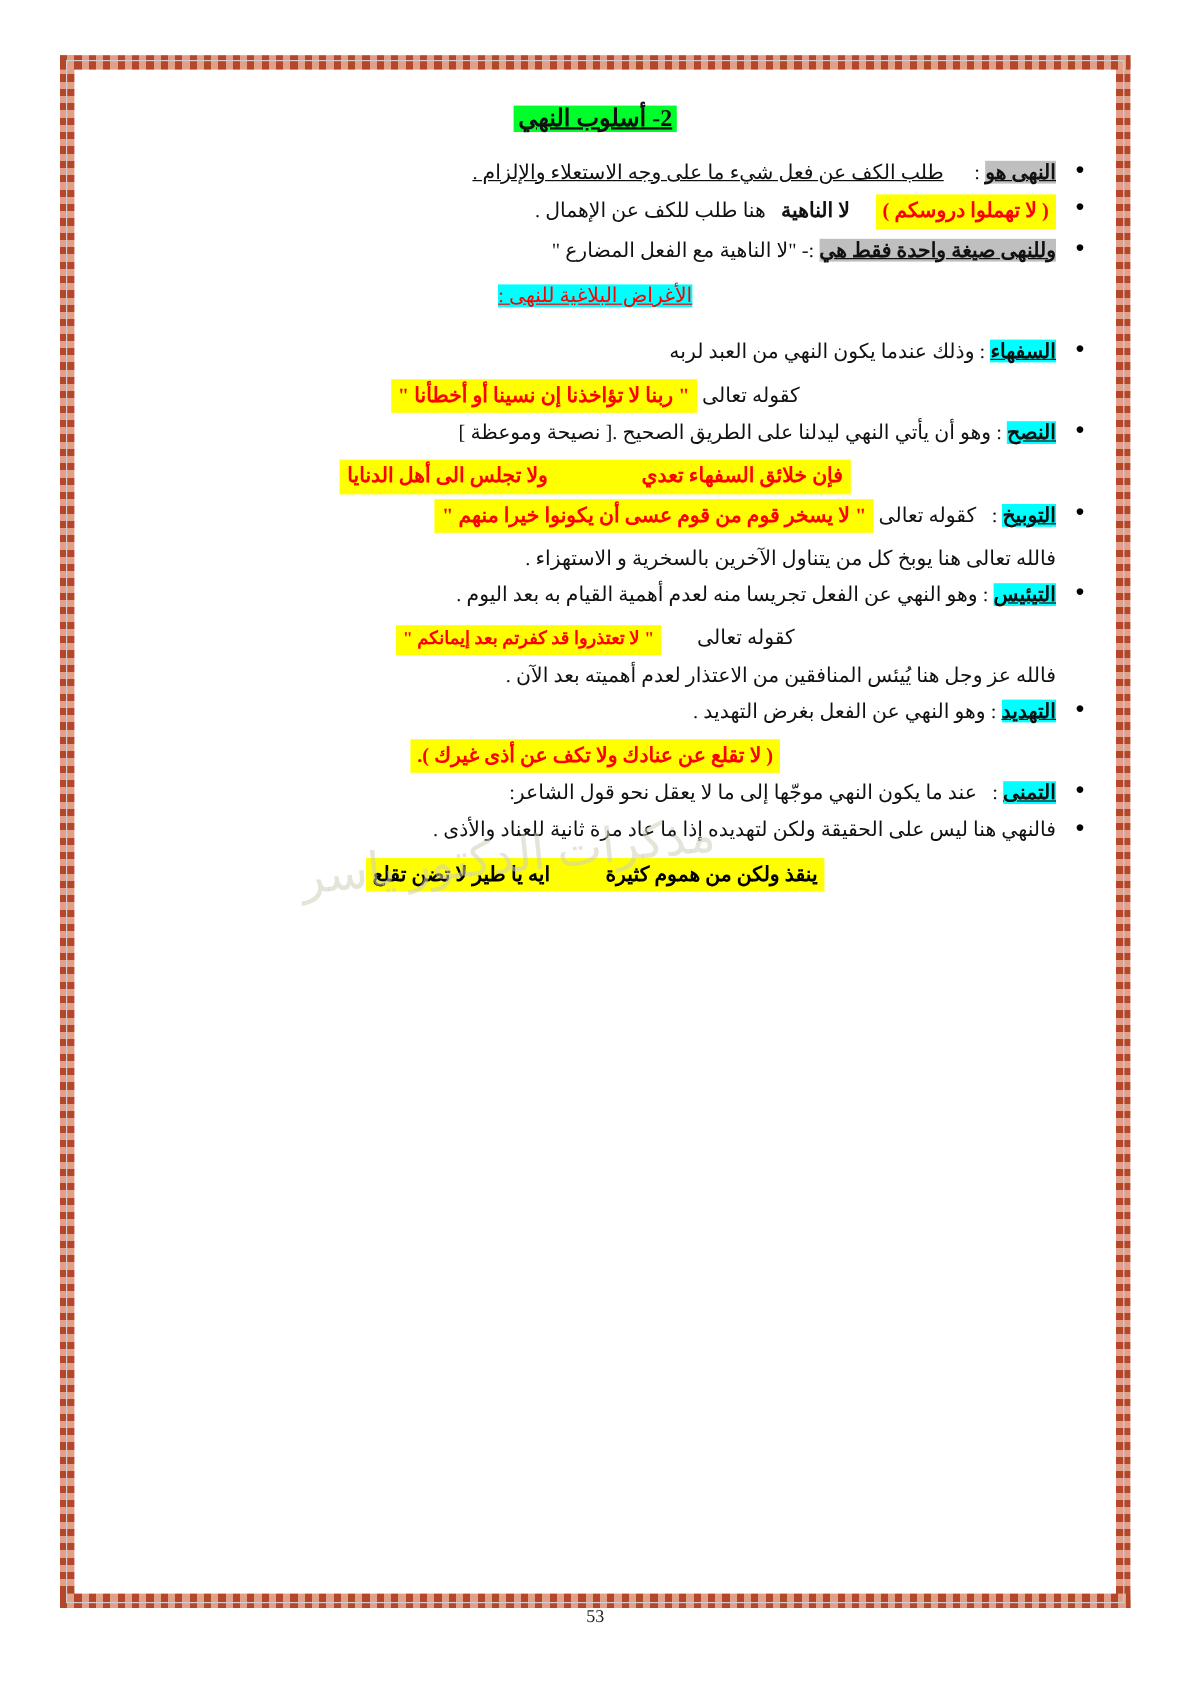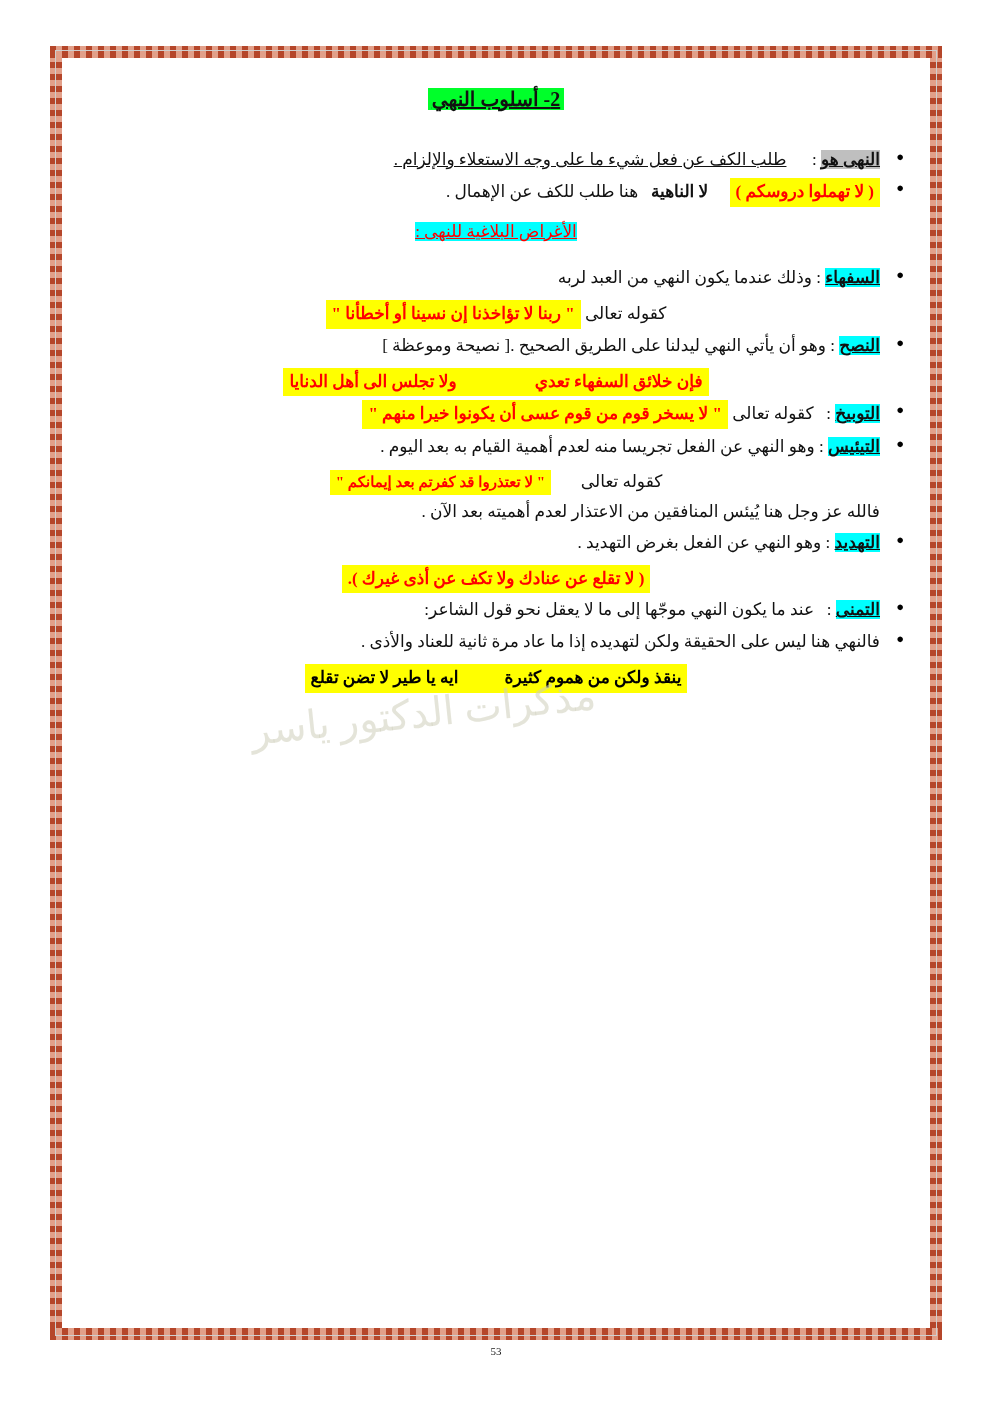"2- أسلوب النهي" h1.doc-title { margin: 8px 0 32px 0 -> 8px 0 16px 0 }
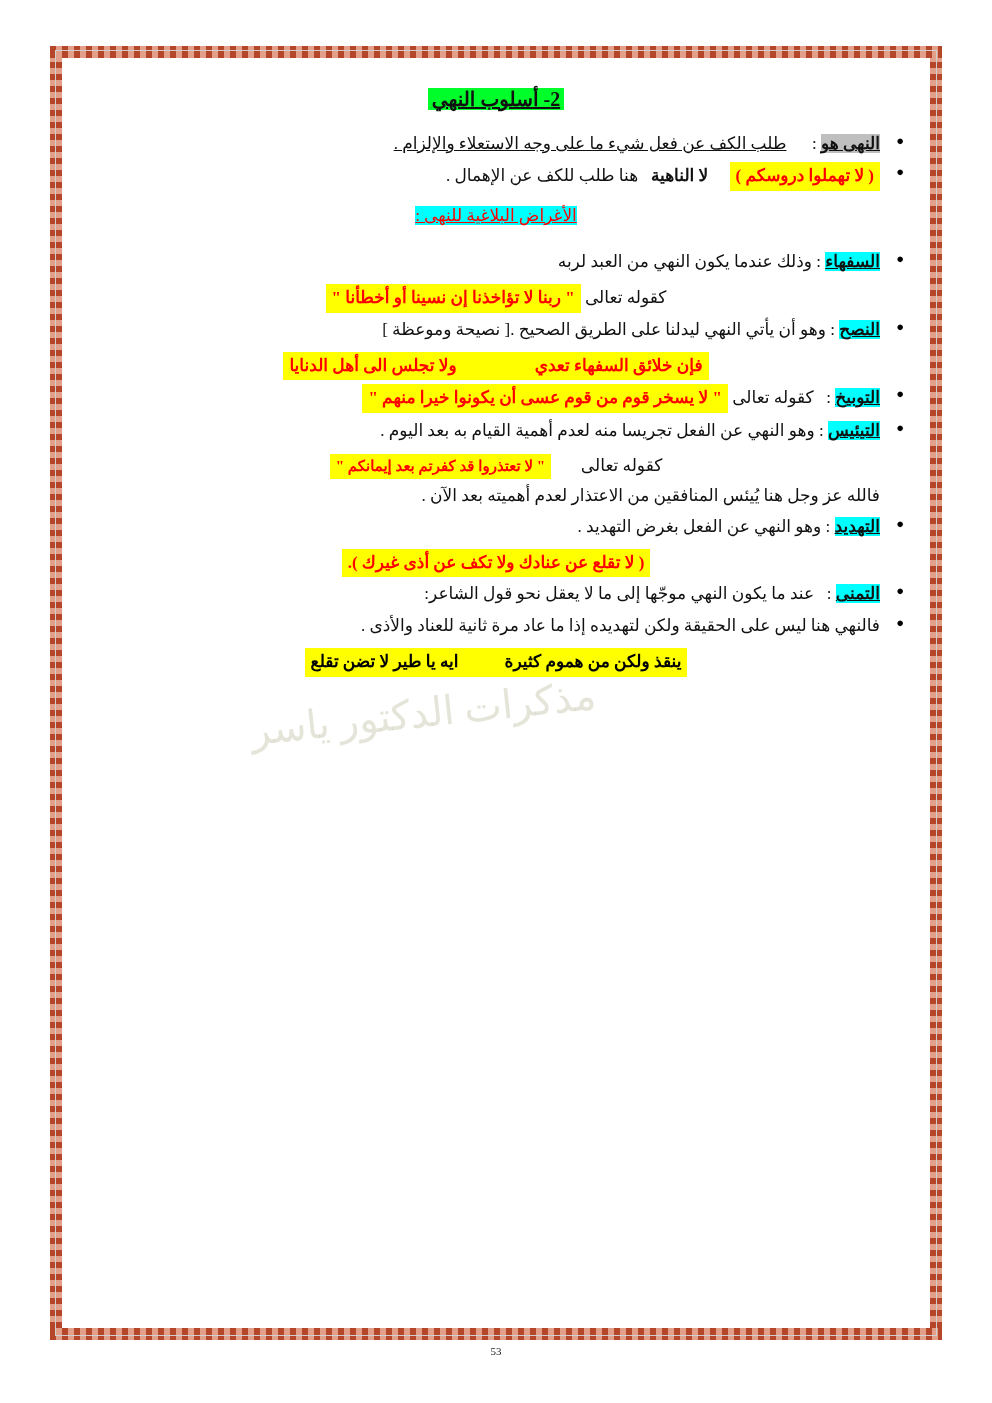"وللنهى صيغة واحدة فقط هي" li { html: none -> <li> <span>وللنهى صيغة واحدة فقط هي</span> <span>:- "لا الناهية مع الفعل المضارع "</span> </li> }
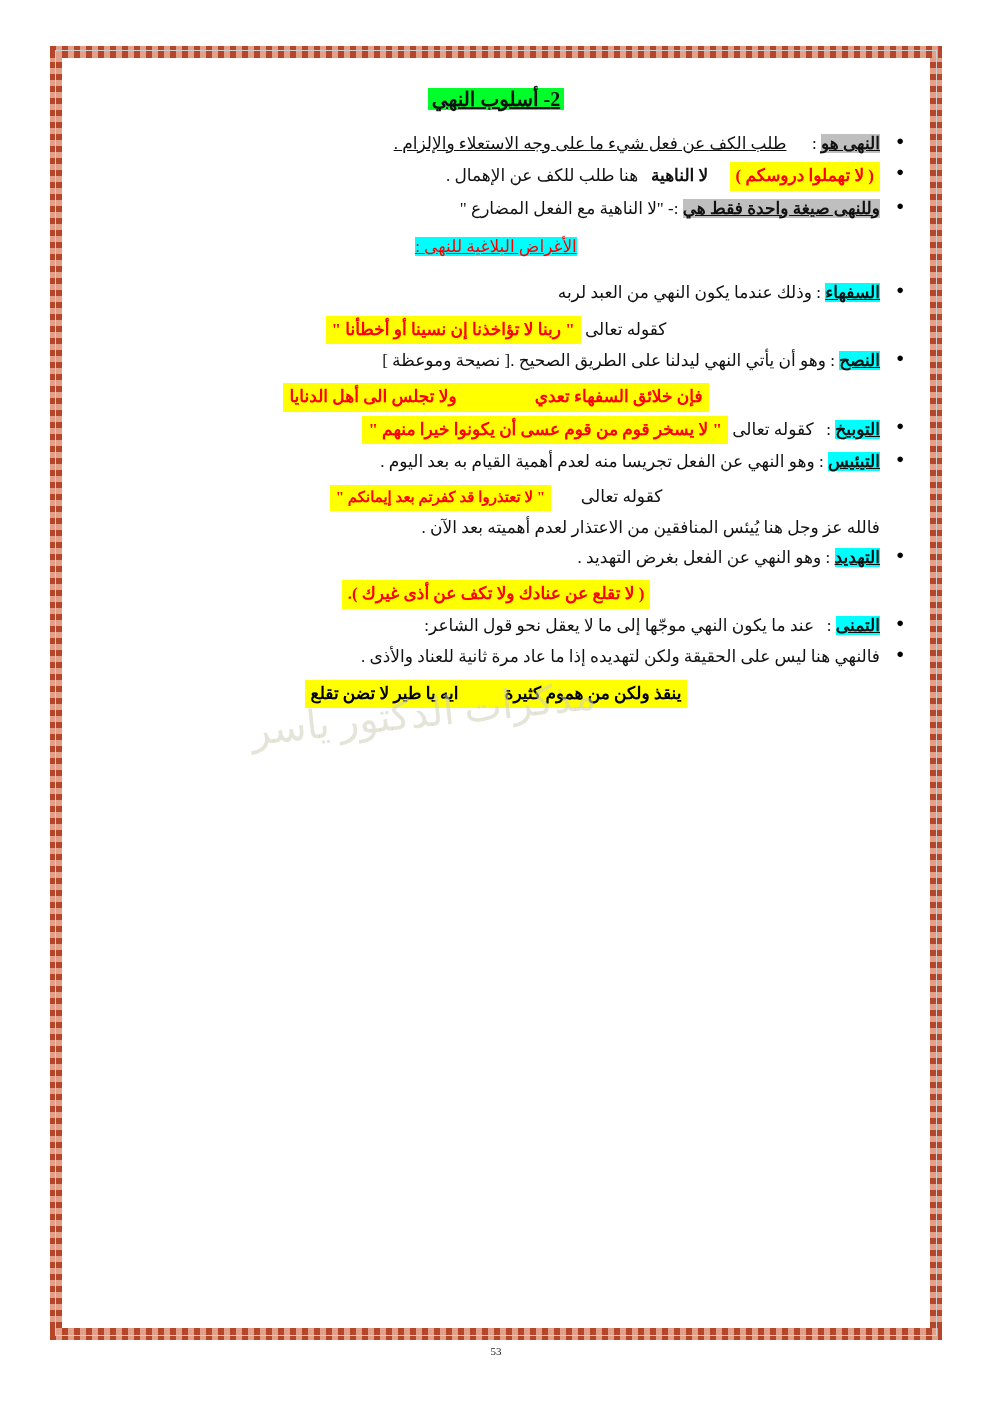"فالله تعالى هنا يوبخ كل" div.row { html: none -> <div> <span>فالله تعالى هنا يوبخ كل من يتناول الآخرين بالسخرية و الاستهزاء .</span> </div> }
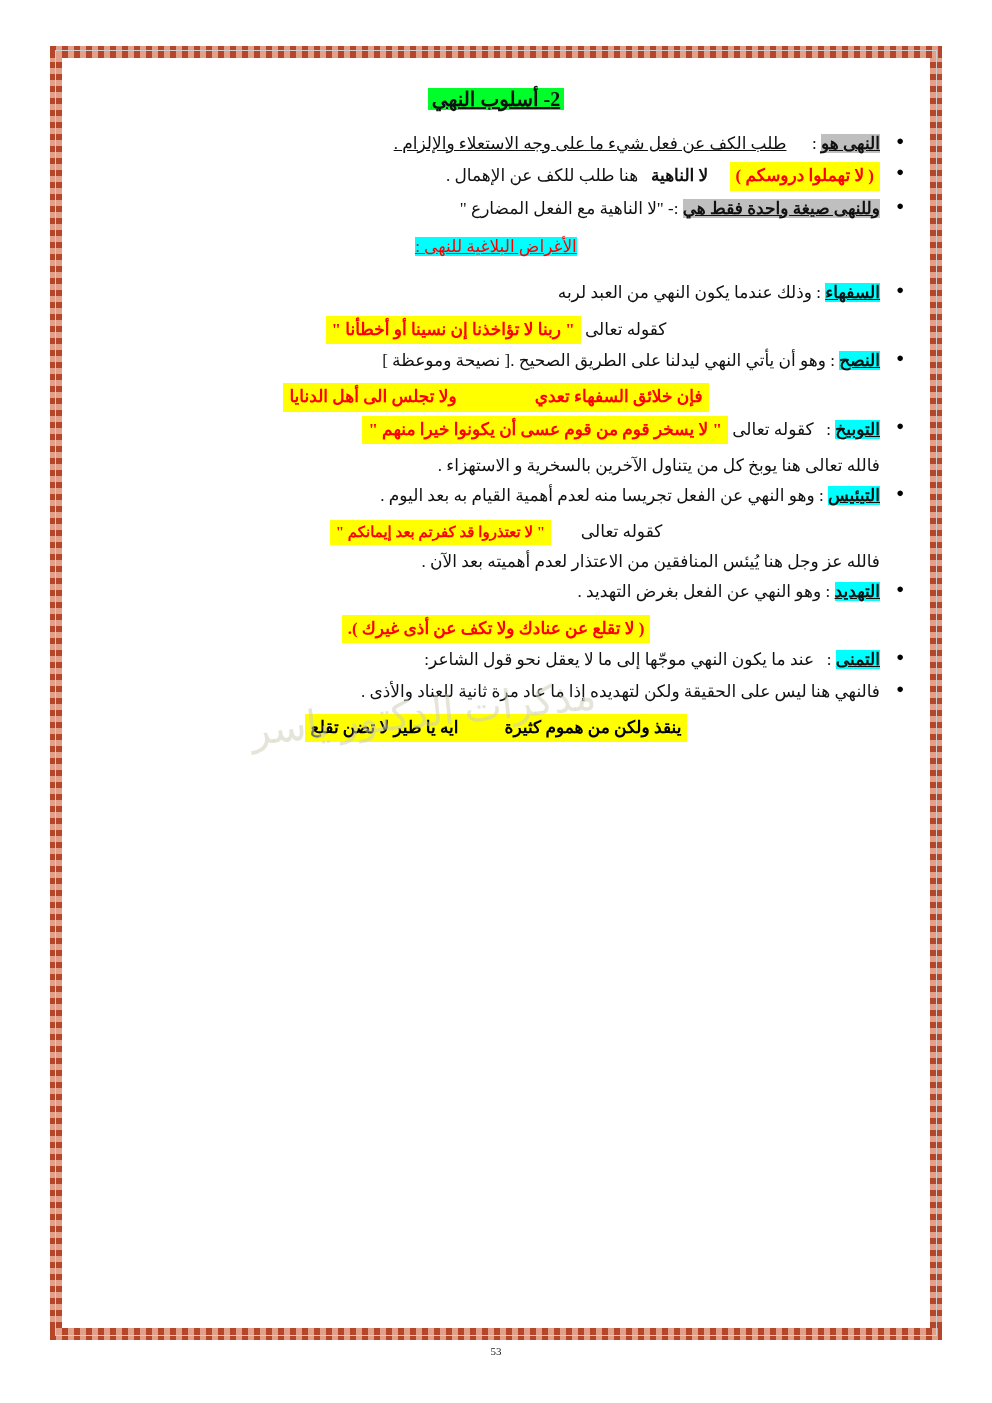"53" .page-number { font-size: 11px -> 15px }
